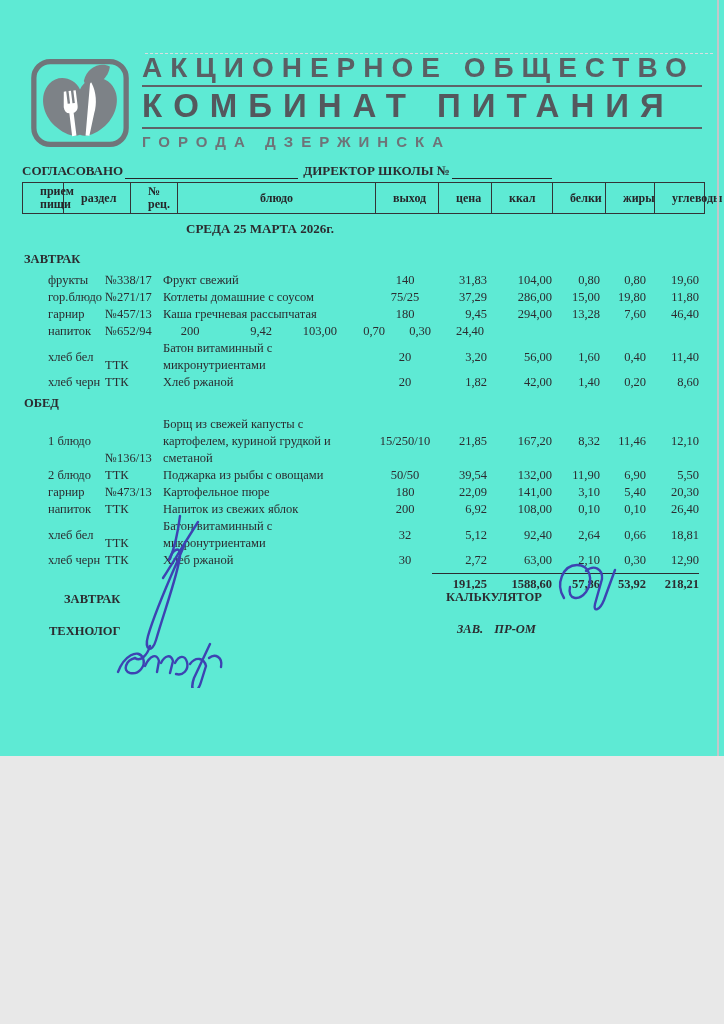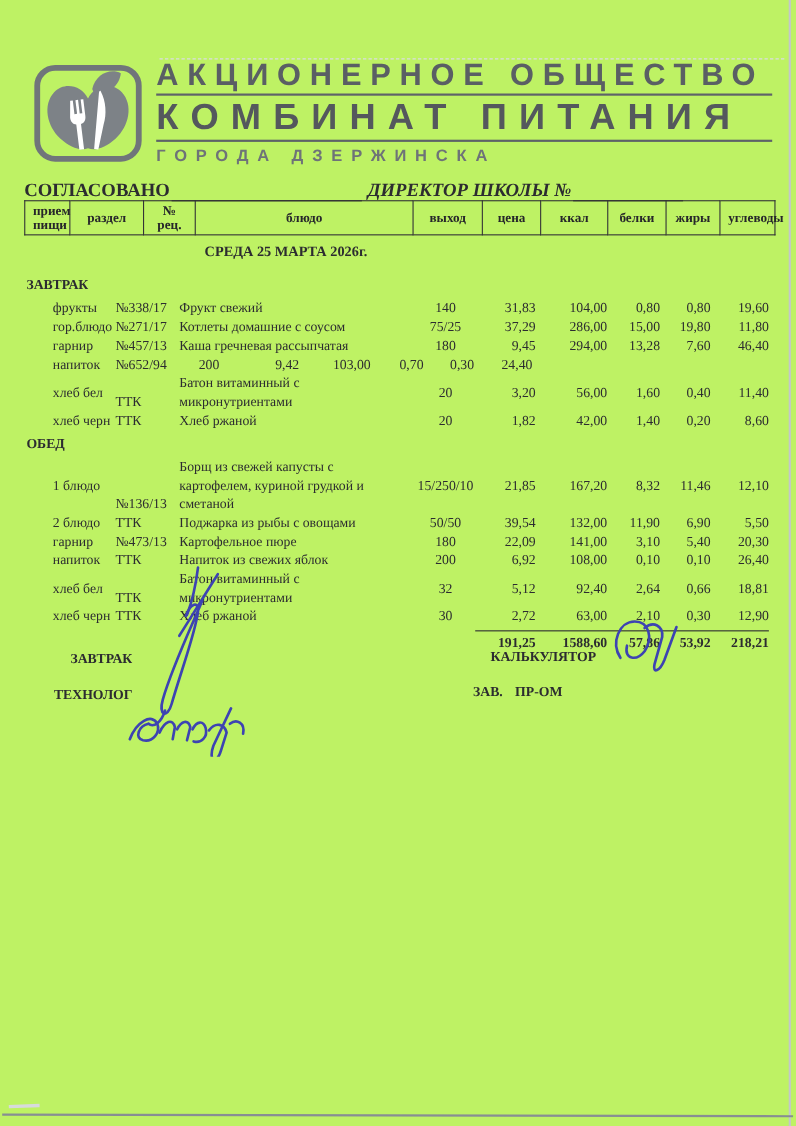"АКЦИОНЕРНОЕ ОБЩЕСТВО" .page { background: #bef264 -> #5eead4; height: 1024px -> 756px }
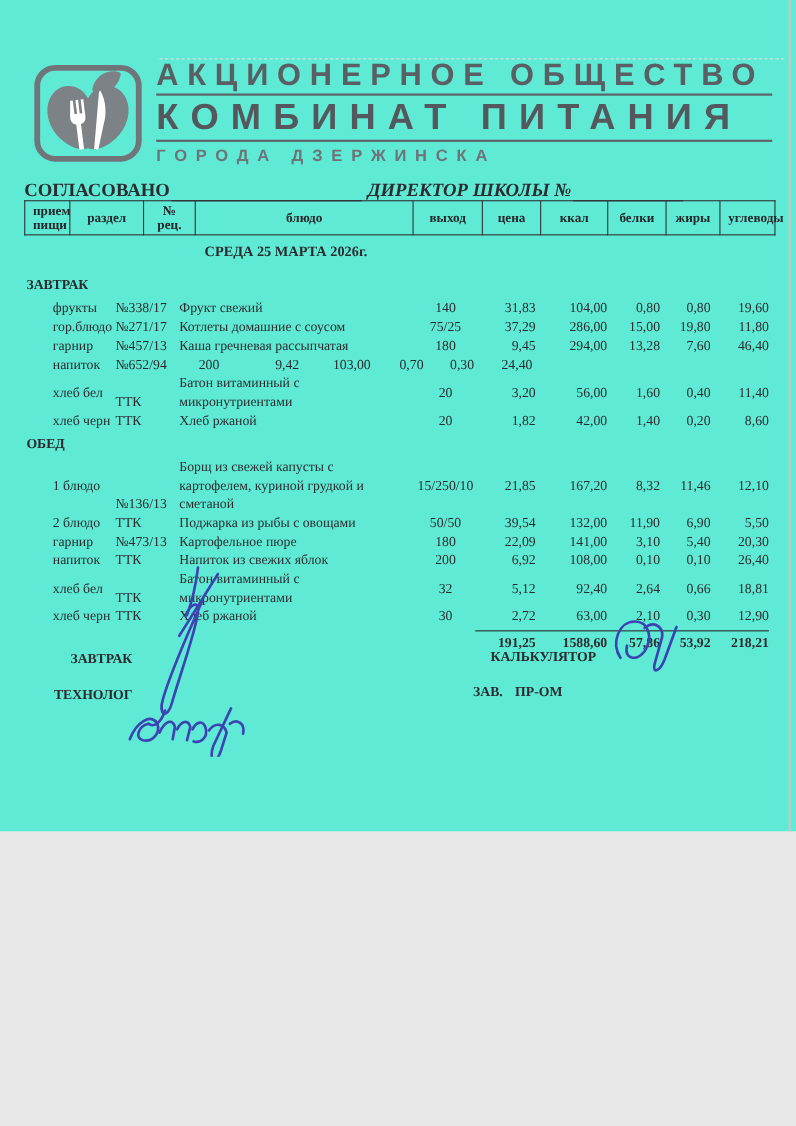"СОГЛАСОВАНО" .approve { font-size: 17px -> 13px }
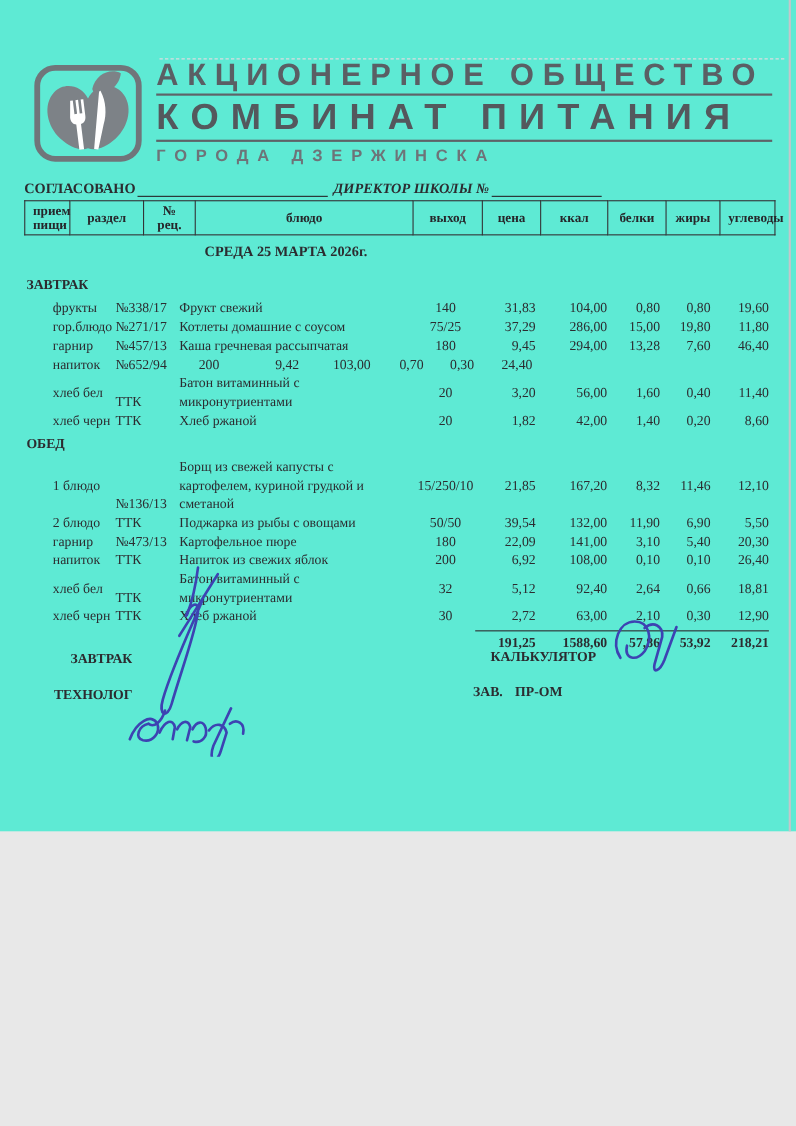"ДИРЕКТОР ШКОЛЫ №" .approve .lbl2 { font-style: italic -> none }
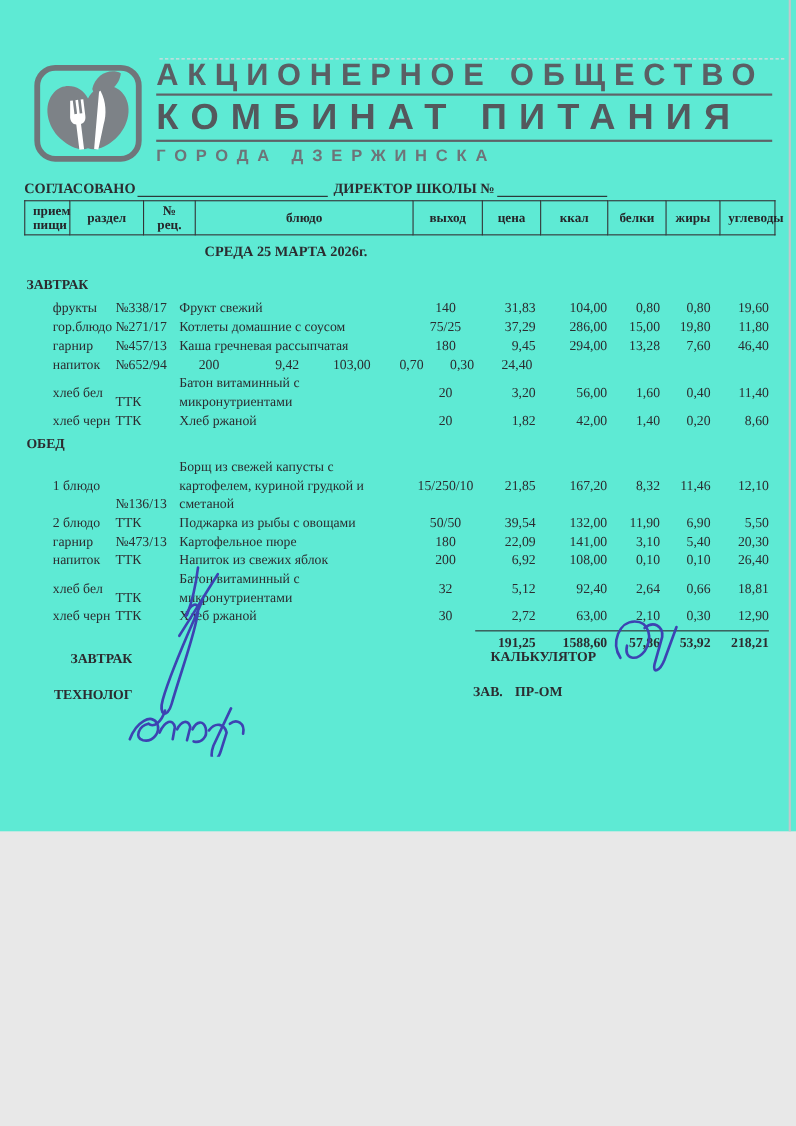"прием пищи" table.head th { padding: 2px 7px -> 2px 17px }
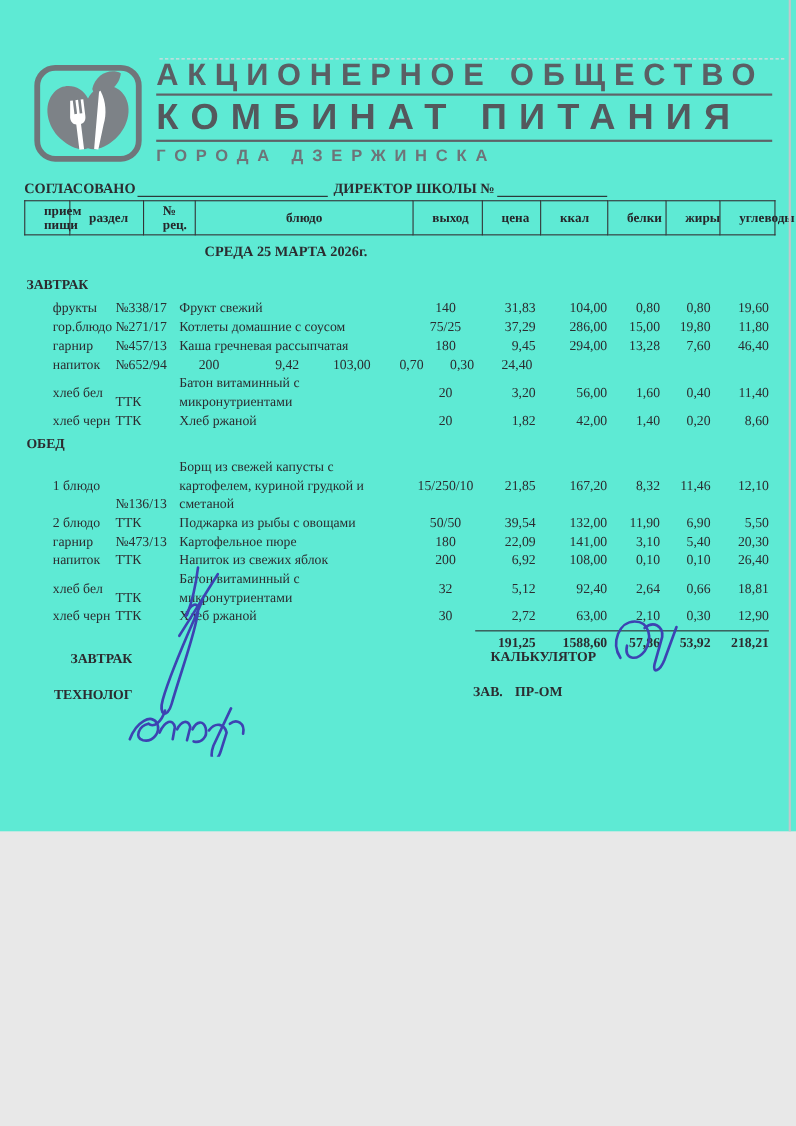"ЗАВ. ПР-ОМ" .sig-zav { font-style: none -> italic; left: 430px -> 457px }
